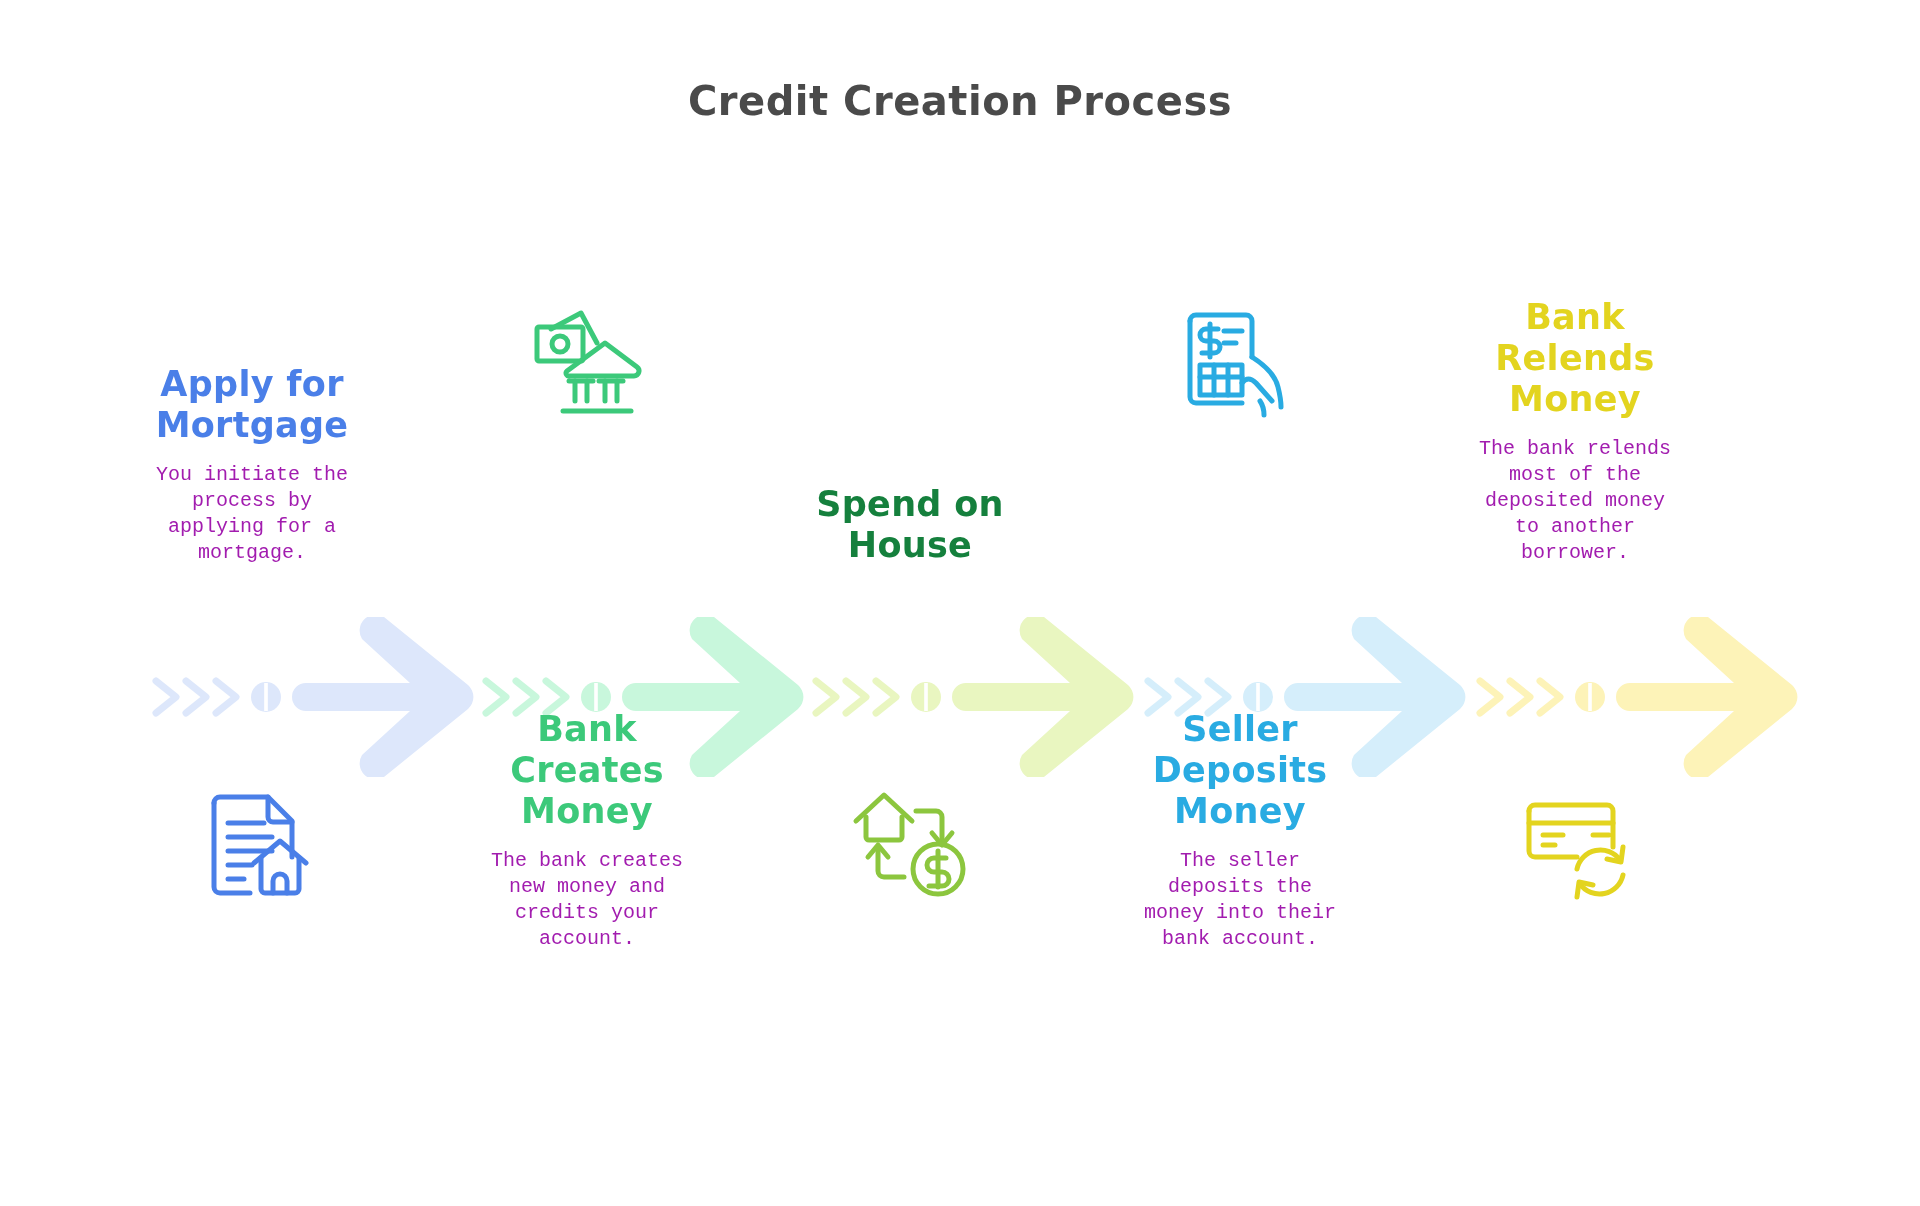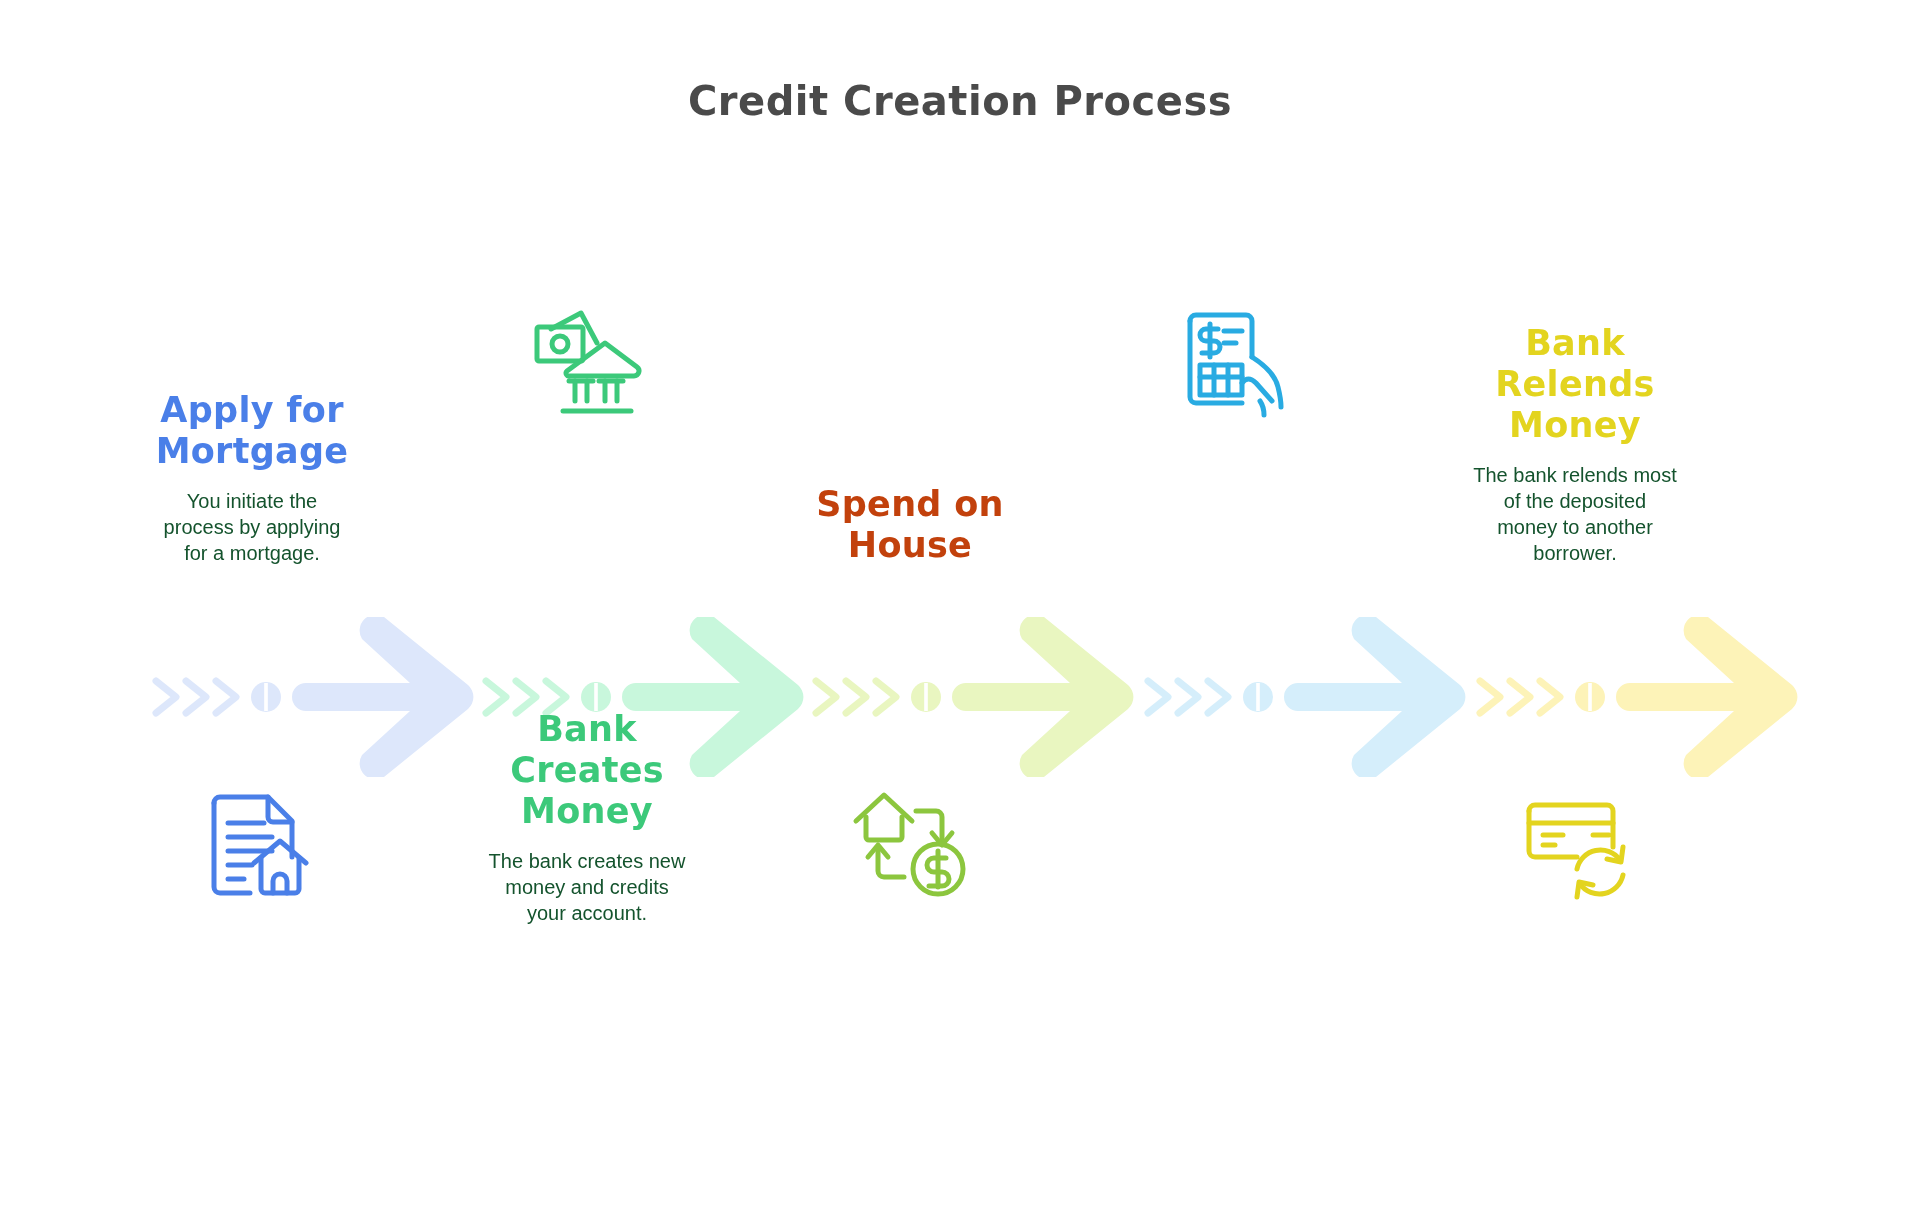"The bank relends most of" .step-body { color: #14532d -> #a21caf; font-family: Liberation Sans, sans-serif -> Liberation Mono, monospace }
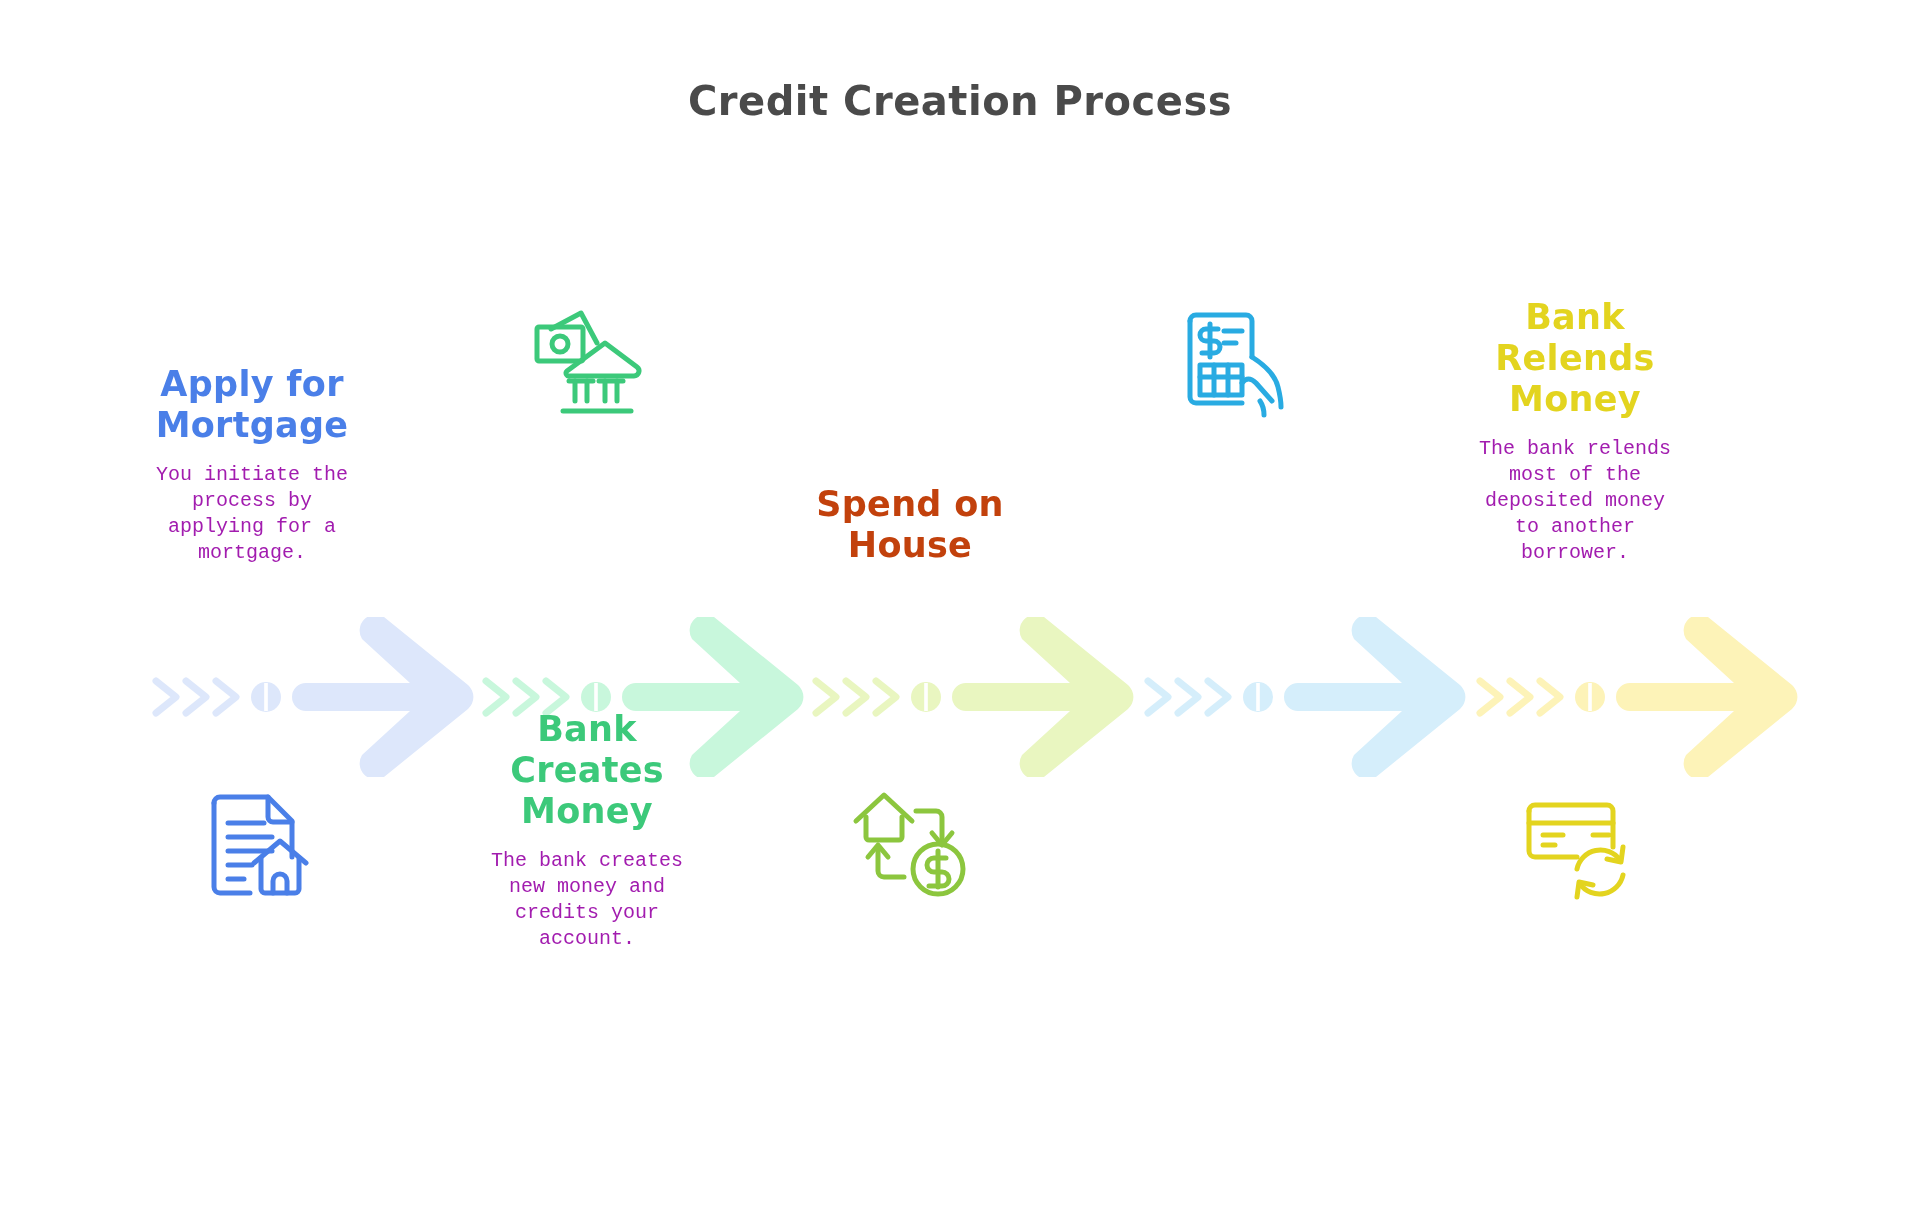"Spend on House" div.step-head { color: #c2410c -> #15803d }
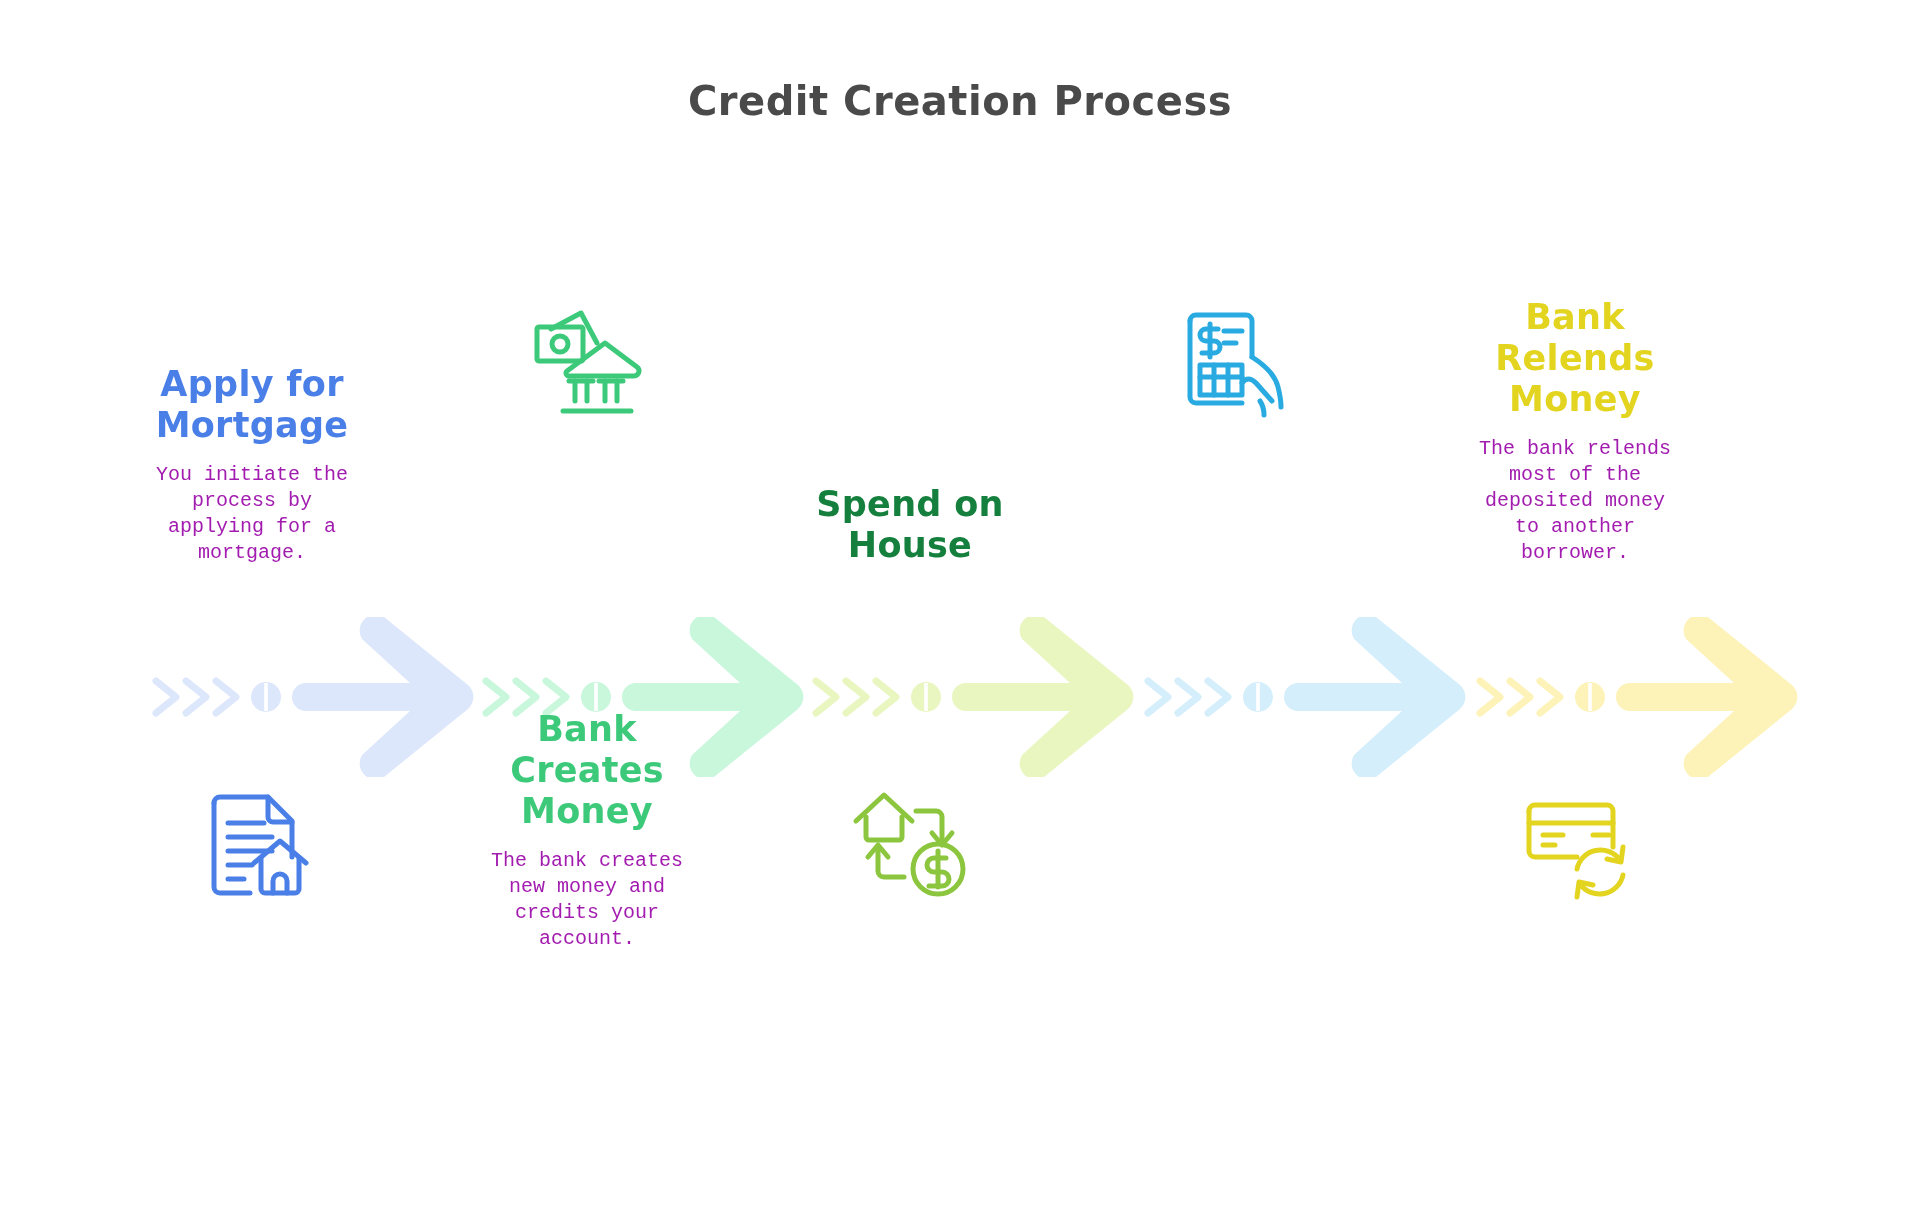"Seller Deposits Money" div.slot { html: none -> <div> <div>Seller Deposits Money</div> <div>The seller deposits the money into their bank account.</div> </div> }
